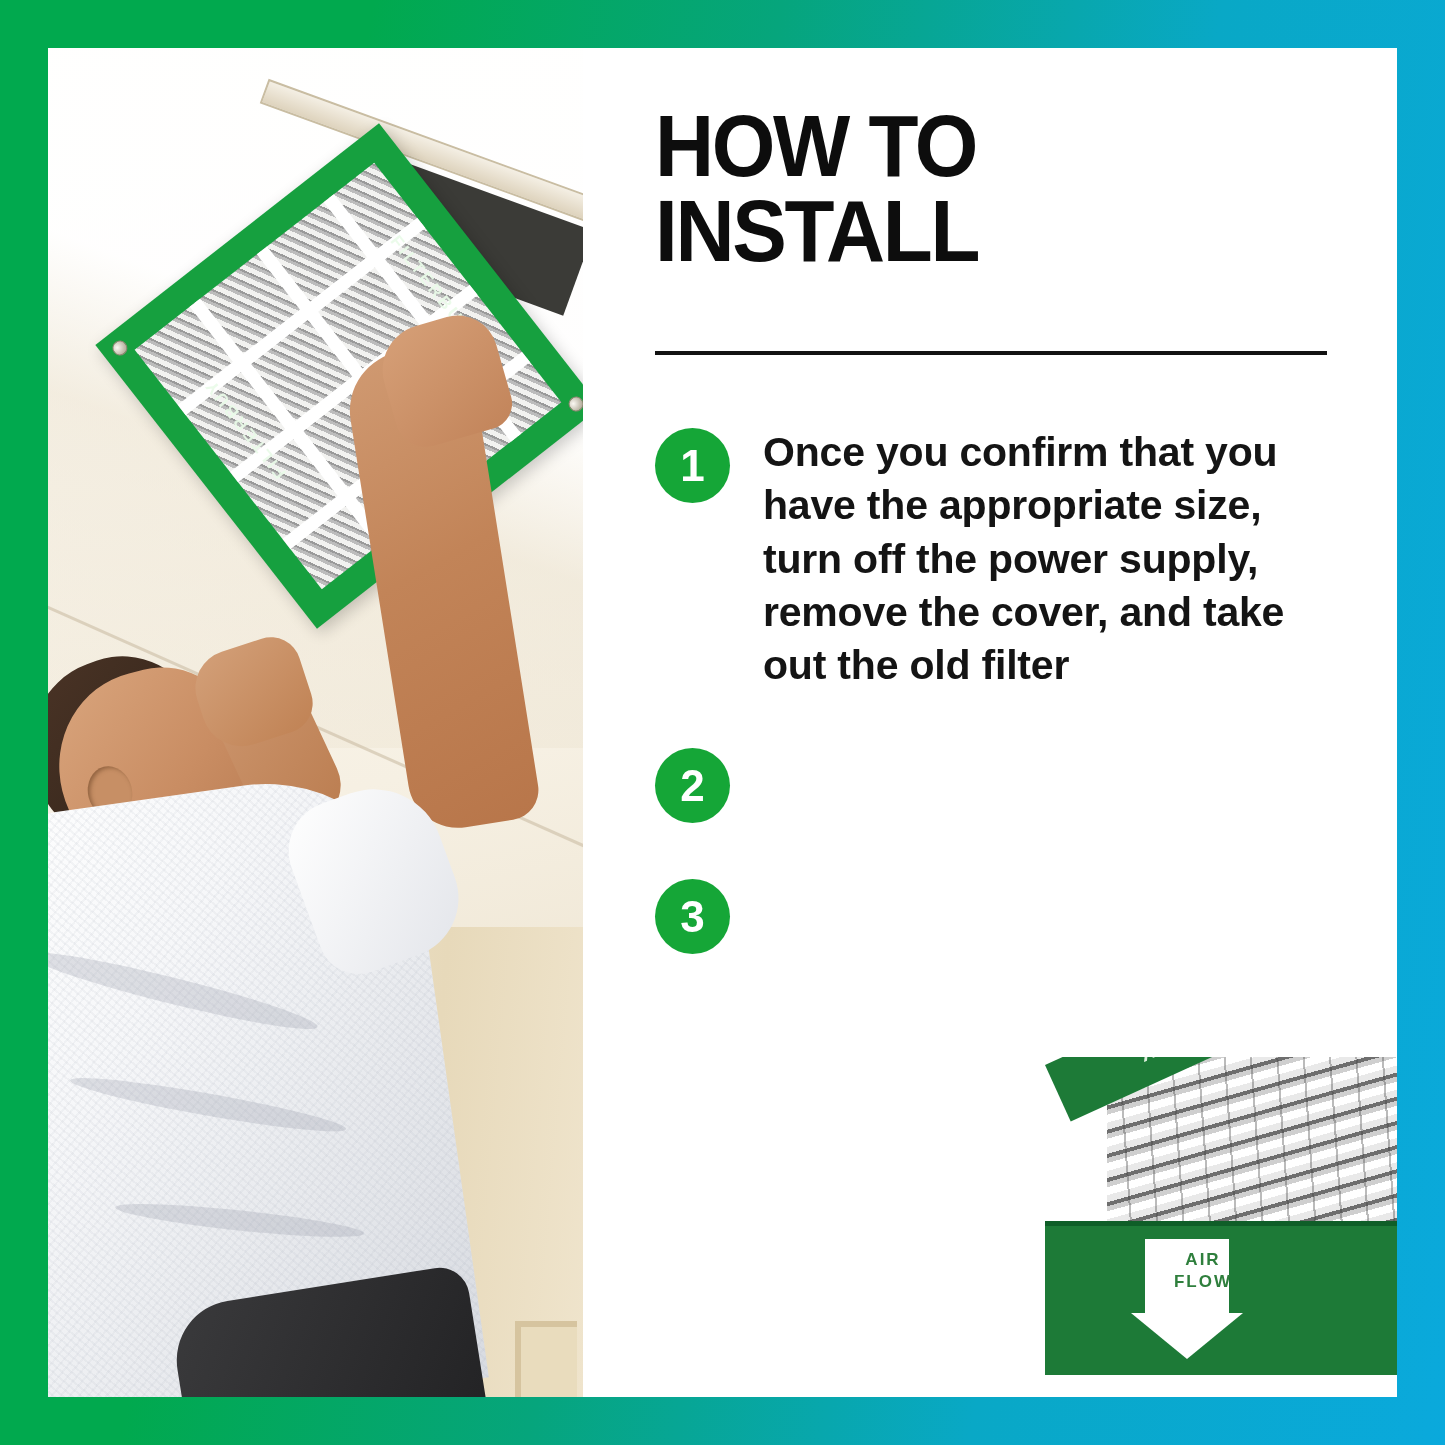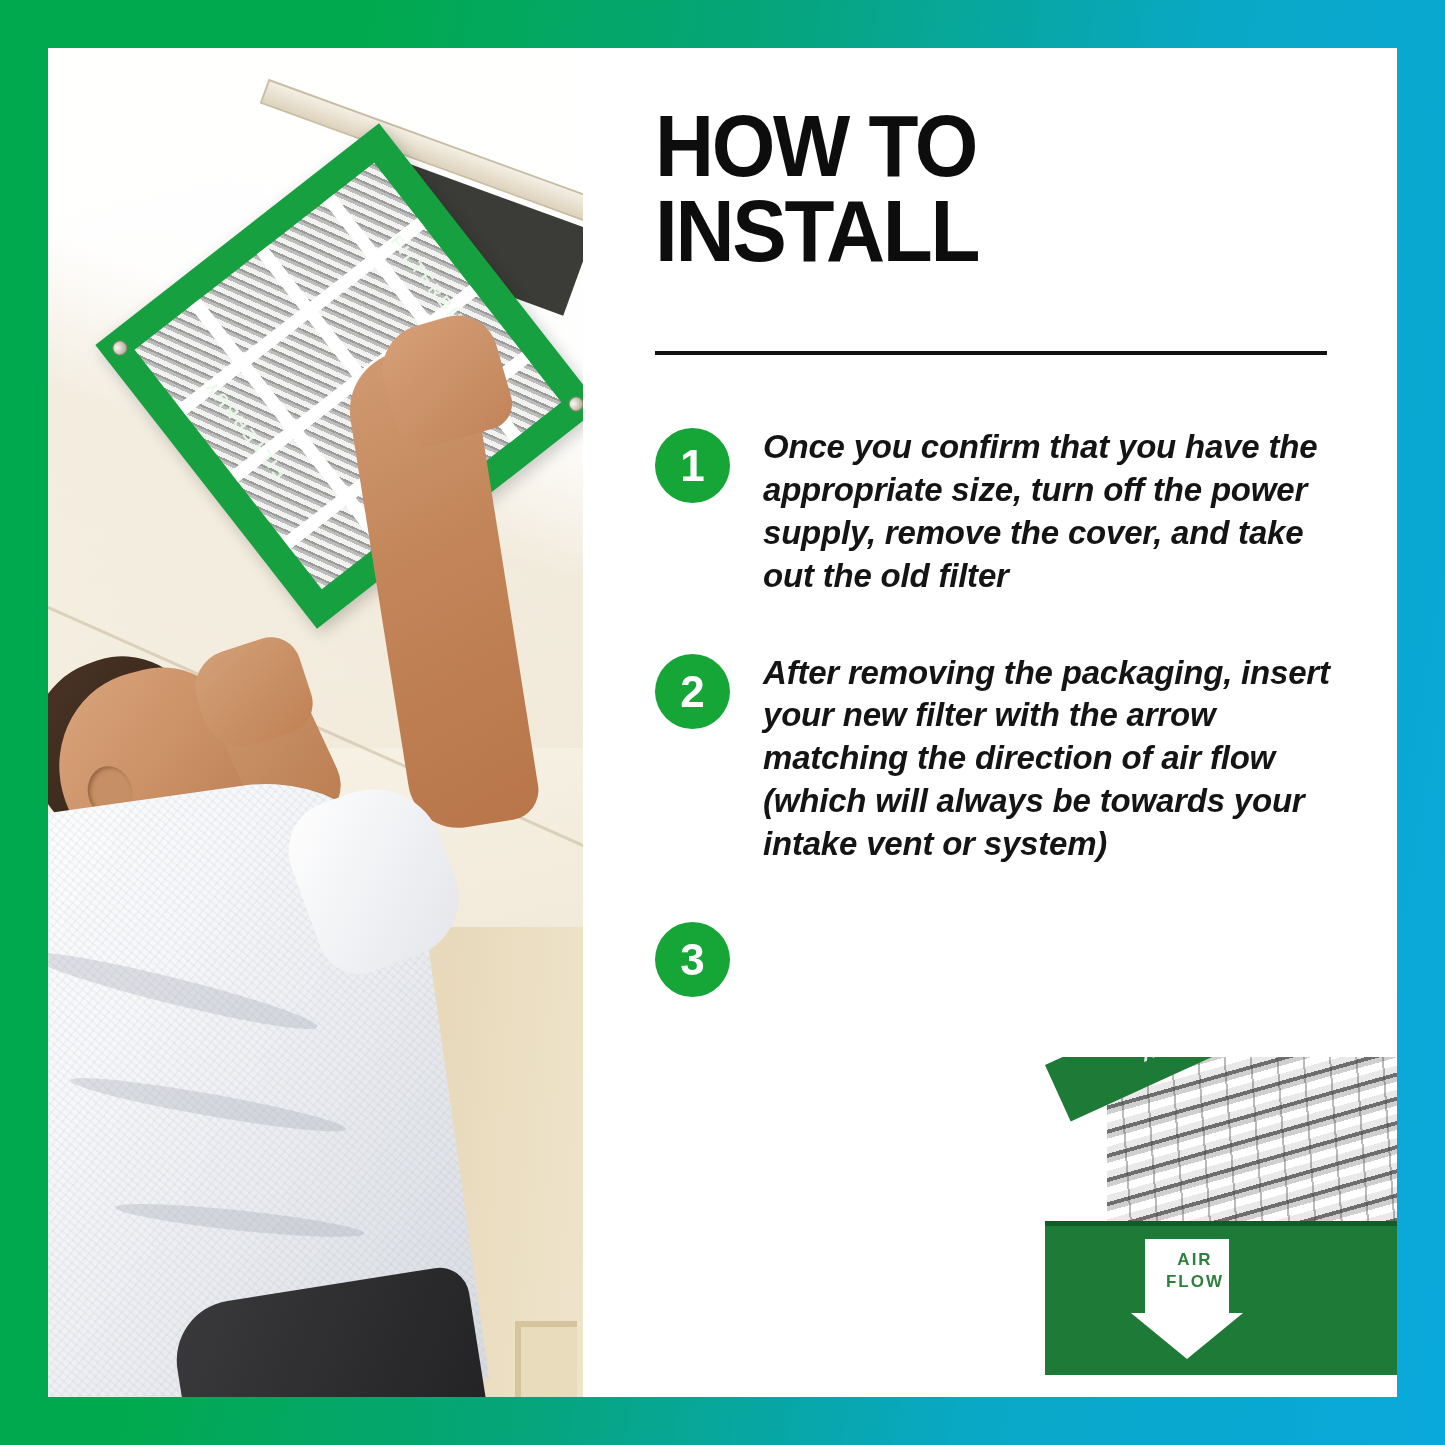"Once you confirm that you" .step-text { font-size: 33px -> 41px; font-style: italic -> none }
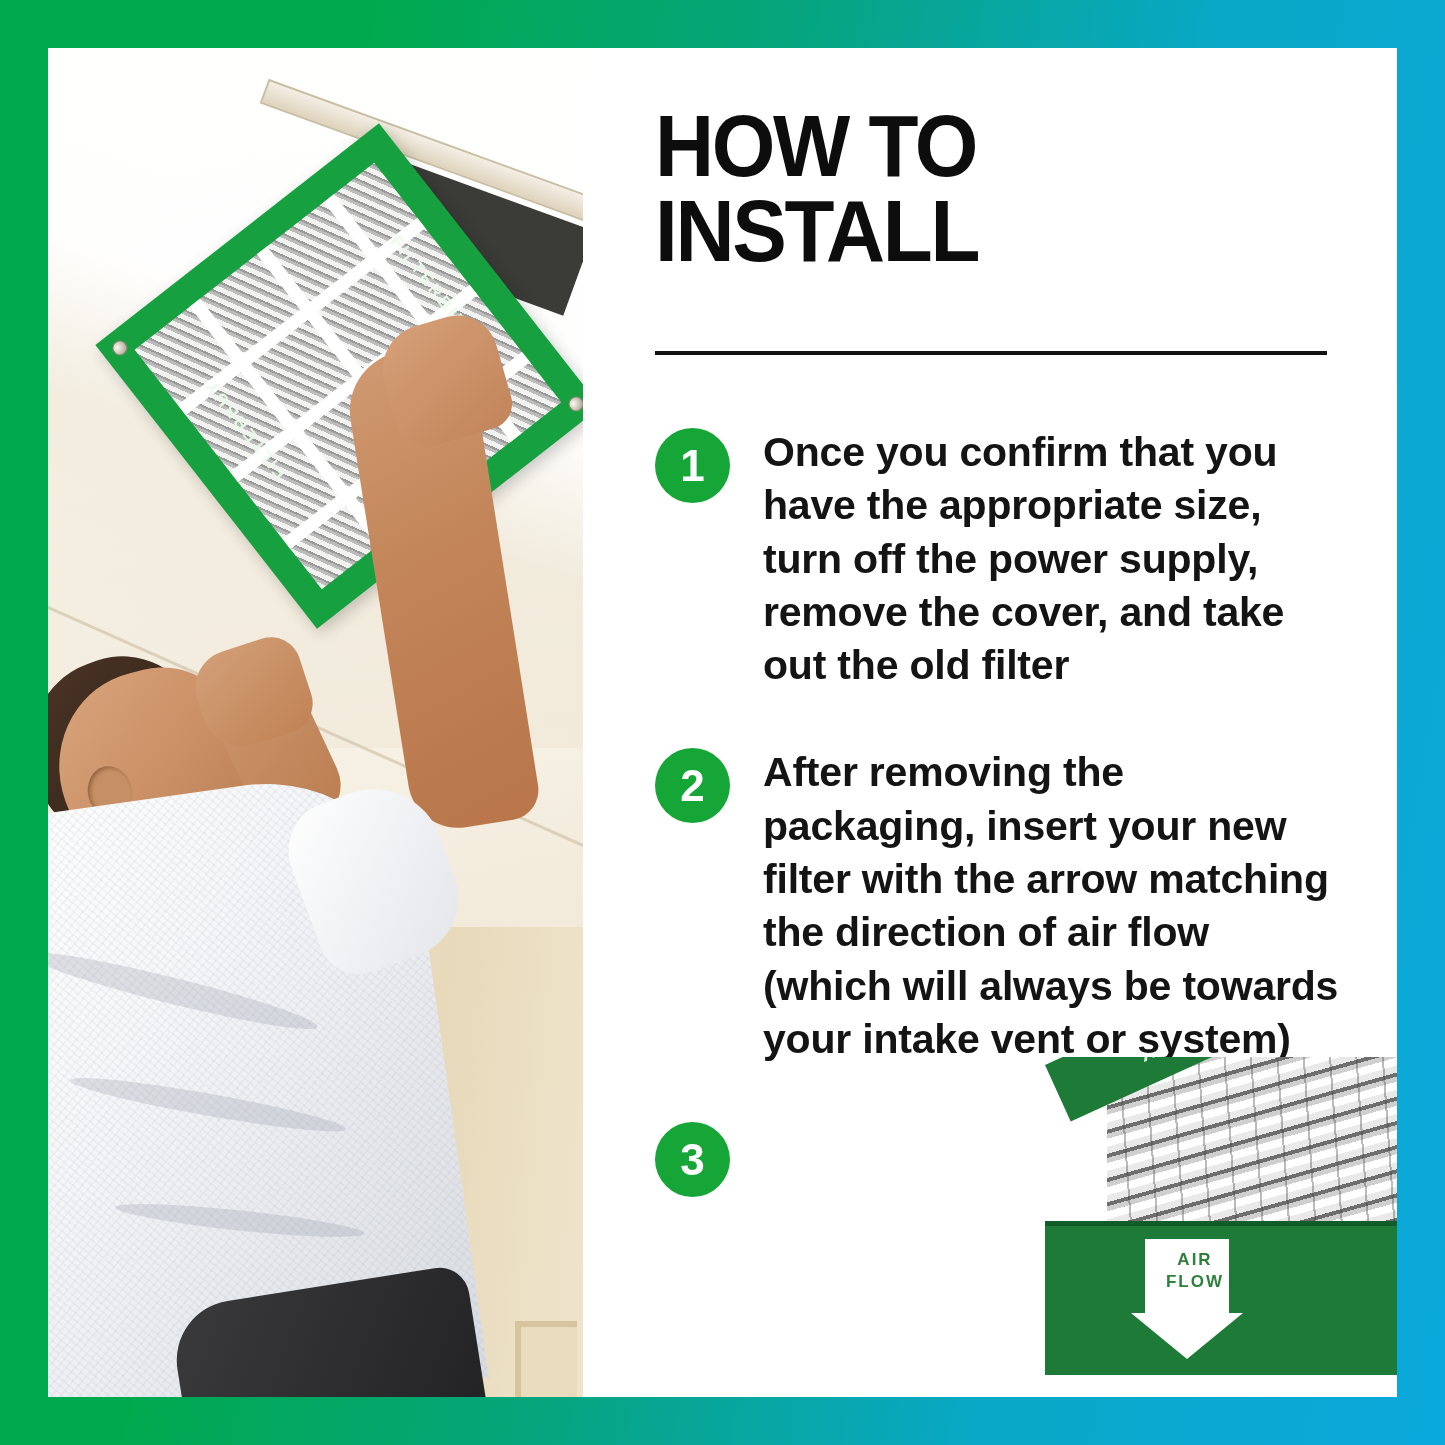"After removing the packaging, insert" div.step-text { html: <div>After removing the packaging, insert your new filter with the arrow matching the direction of air flow (which will always be towards your intake vent or system)</div> -> none }
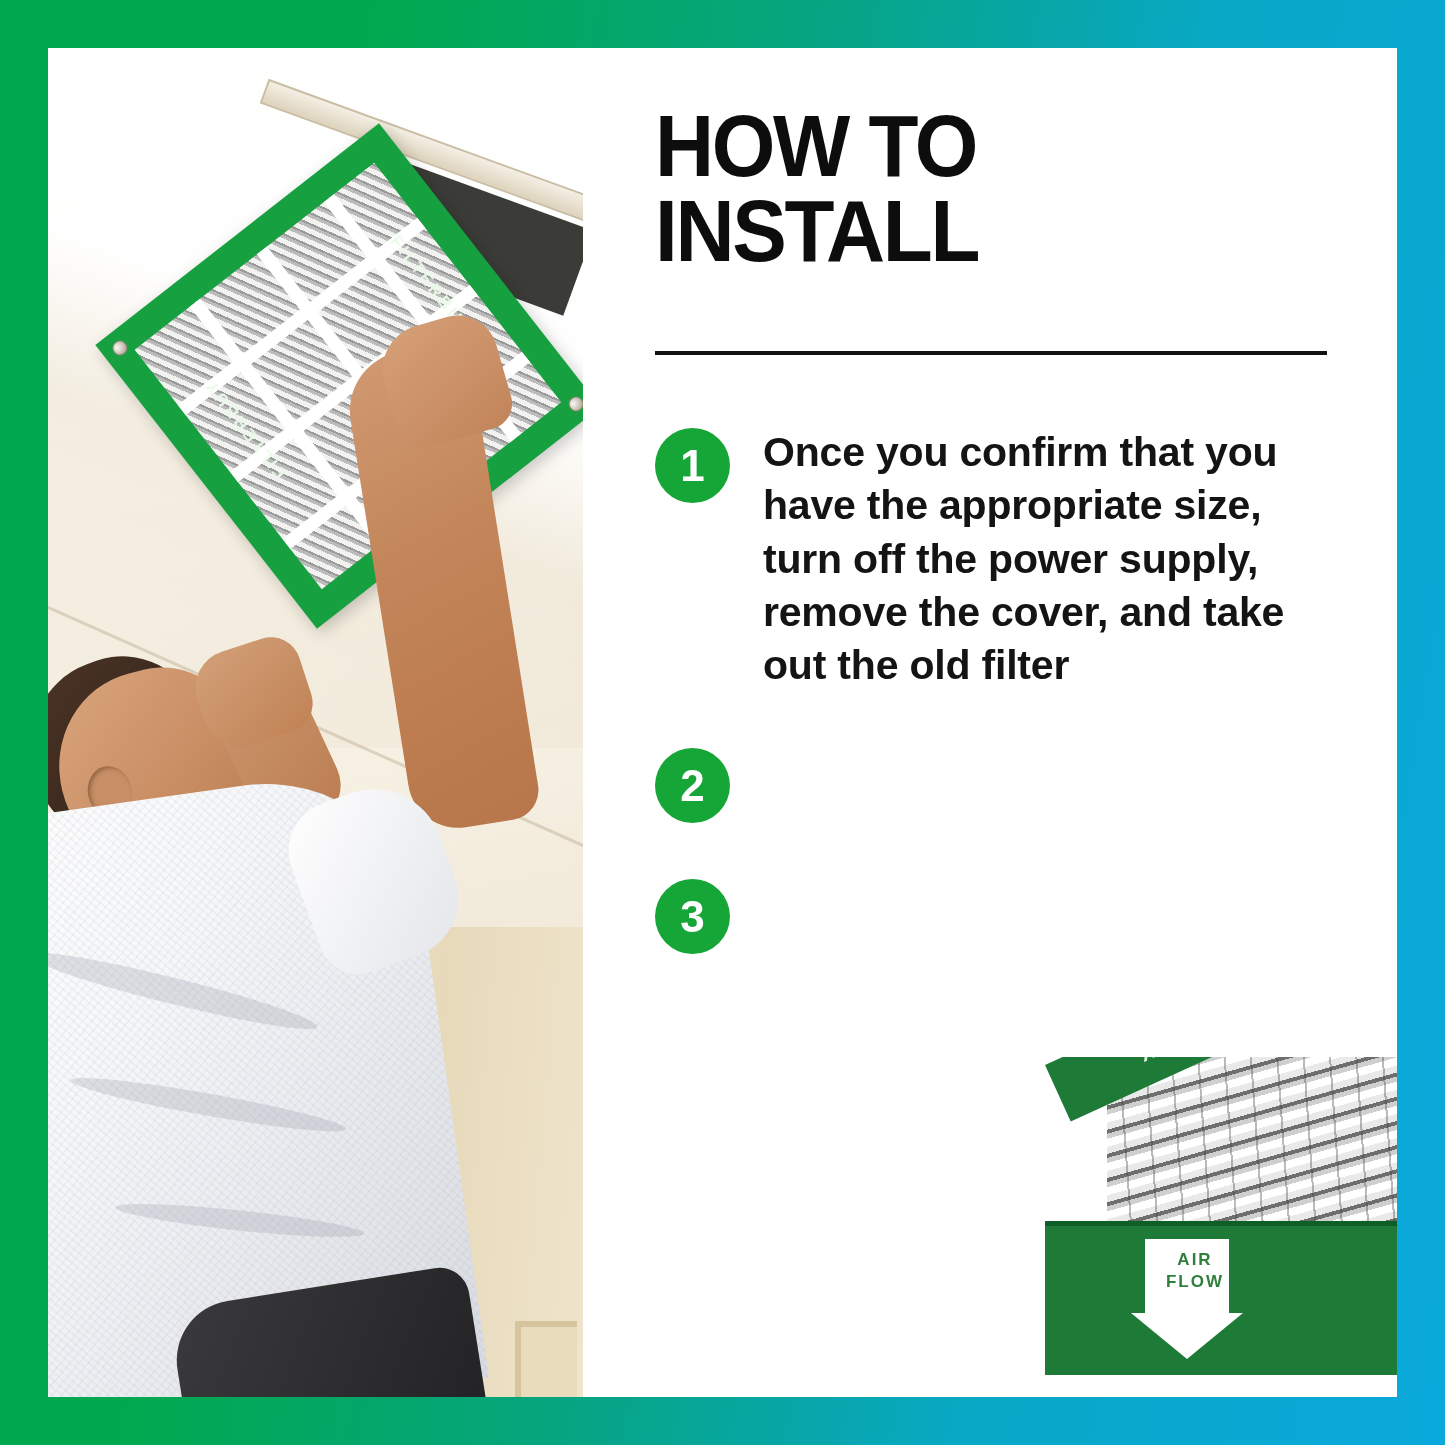"AIR" .arrow-text { left: 8px -> 16px }
